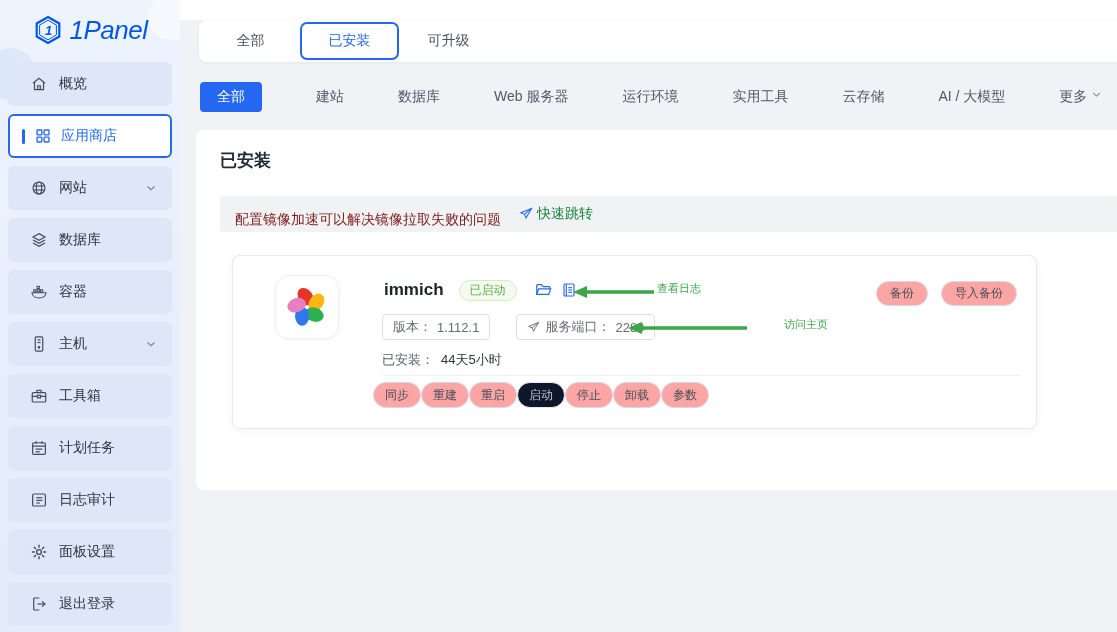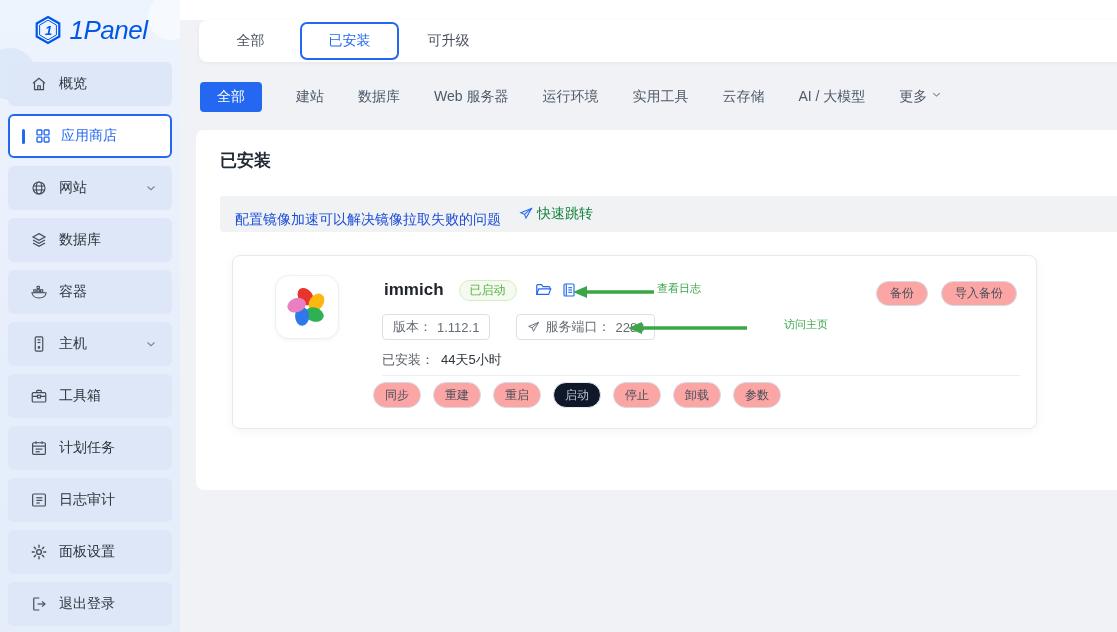"建站" .cat { margin-left: 34px -> 54px }
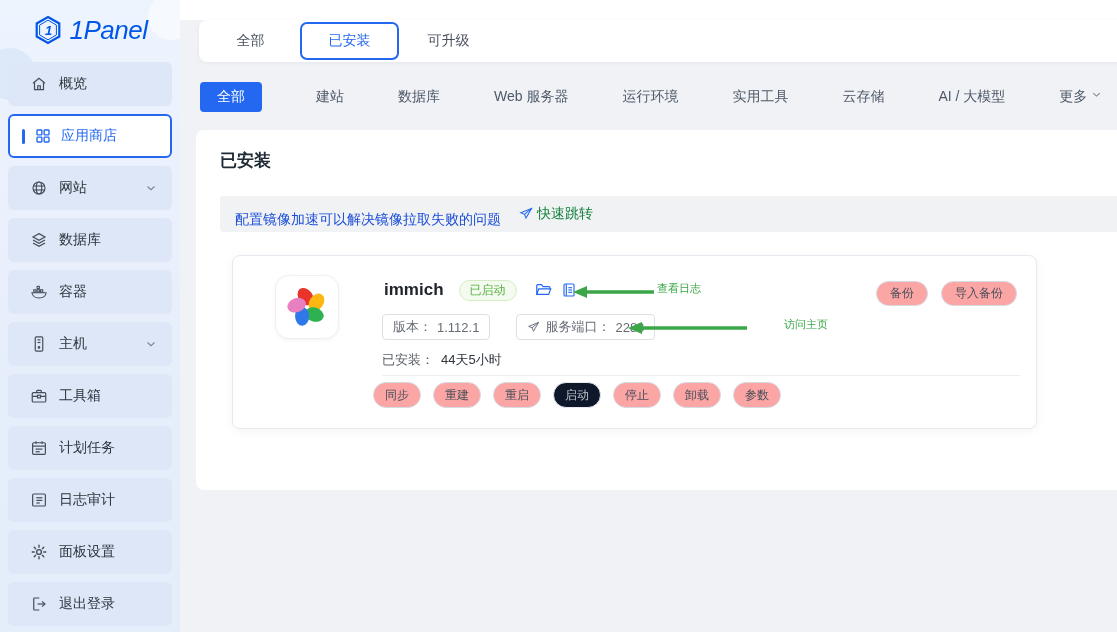"配置镜像加速可以解决镜像拉取失败的问题" .notice-text { color: #1d4ed8 -> #7f1d1d }
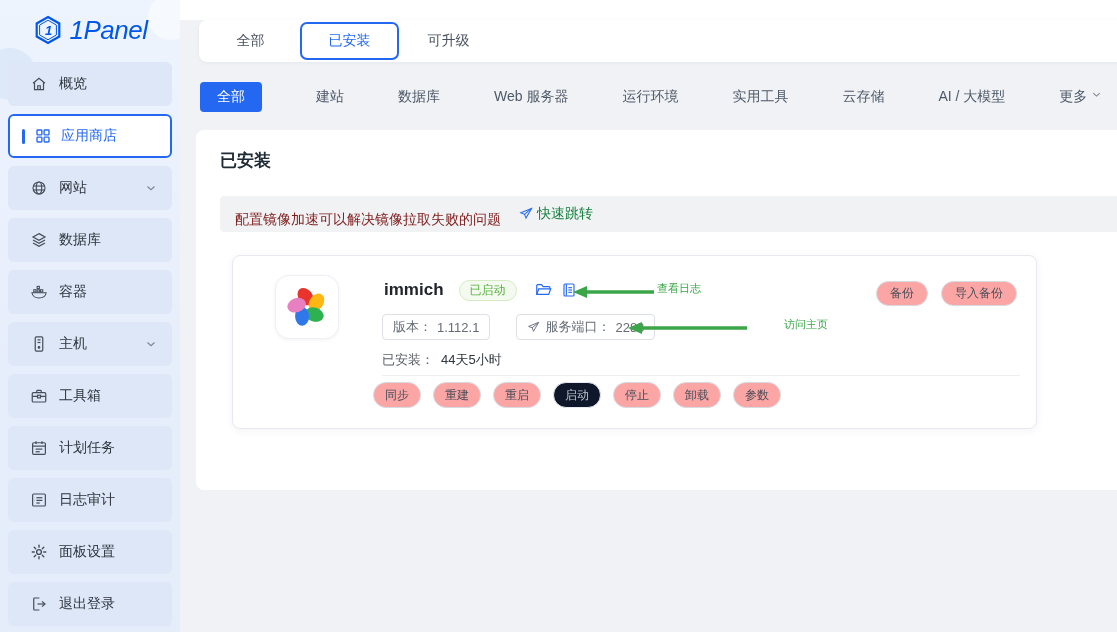"同步" .btnrow { gap: 12px -> none }
